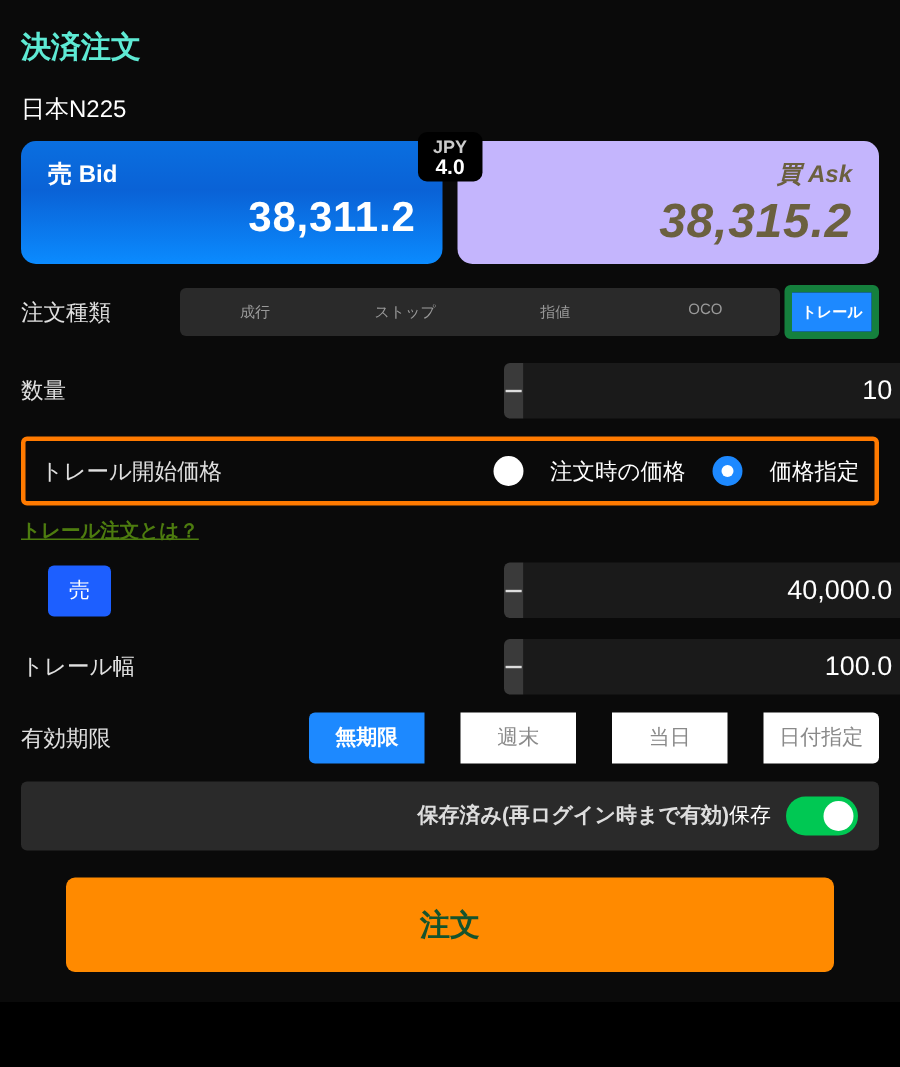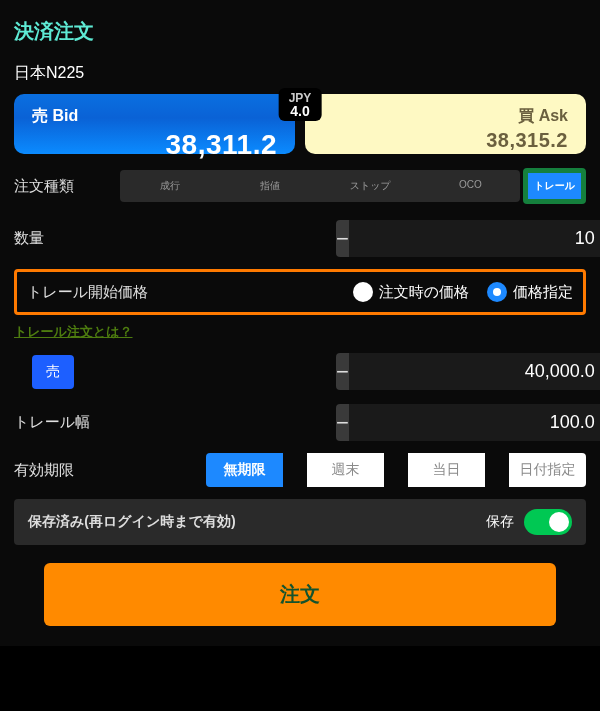"売 Bid" .quote-card { height: 60px -> 82px }
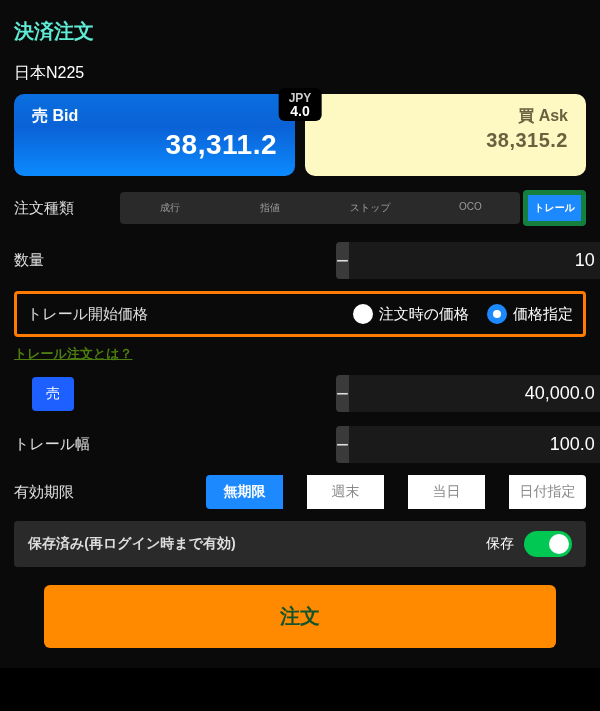"買 Ask" .ask-card { background: #fef9c3 -> #c4b5fd; font-style: none -> italic }
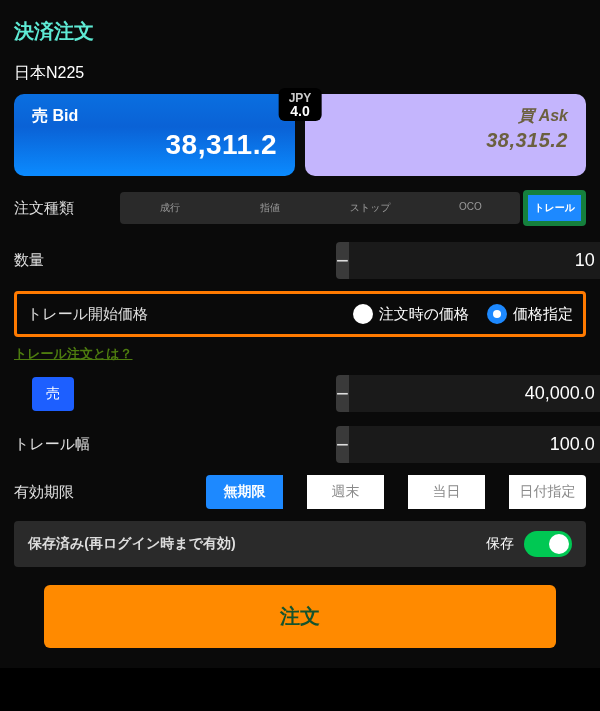"38,315.2" .ask-price { font-size: 20px -> 32px }
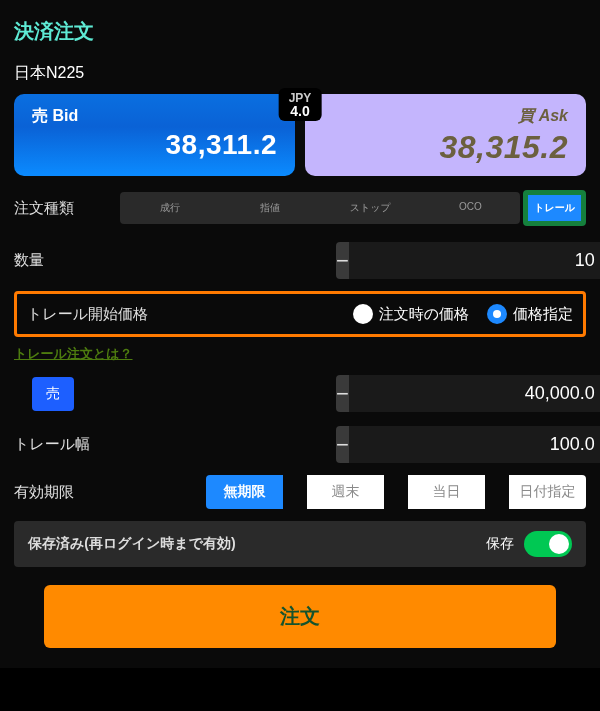"指値" div.seg-item { order: before "ストップ" -> after "ストップ" }
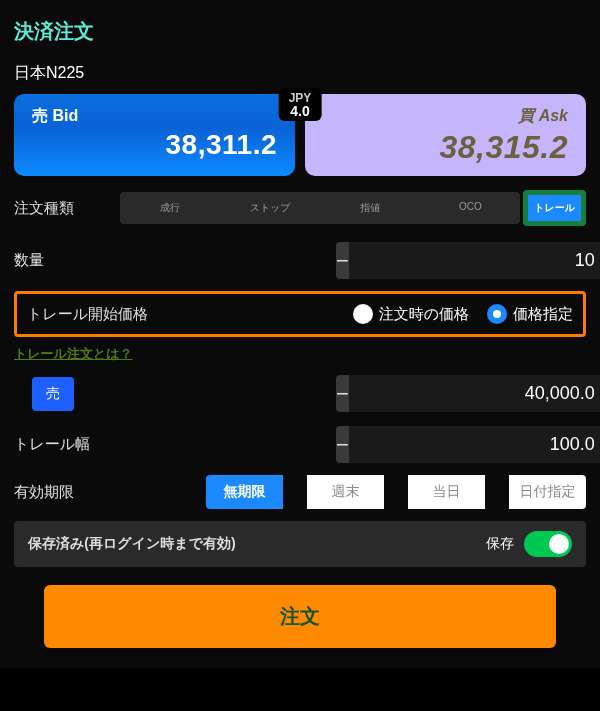"注文時の価格" .radio { gap: 6px -> 18px }
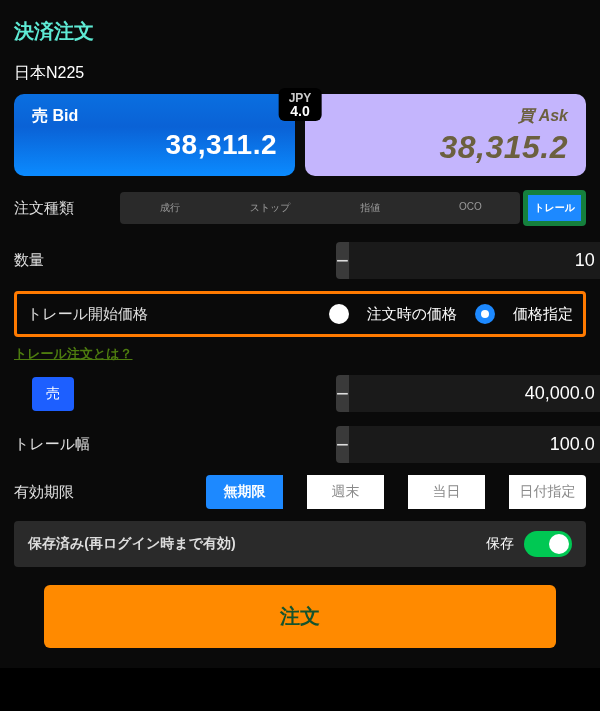"保存済み(再ログイン時まで有効)" .save-text { text-align: left -> right }
